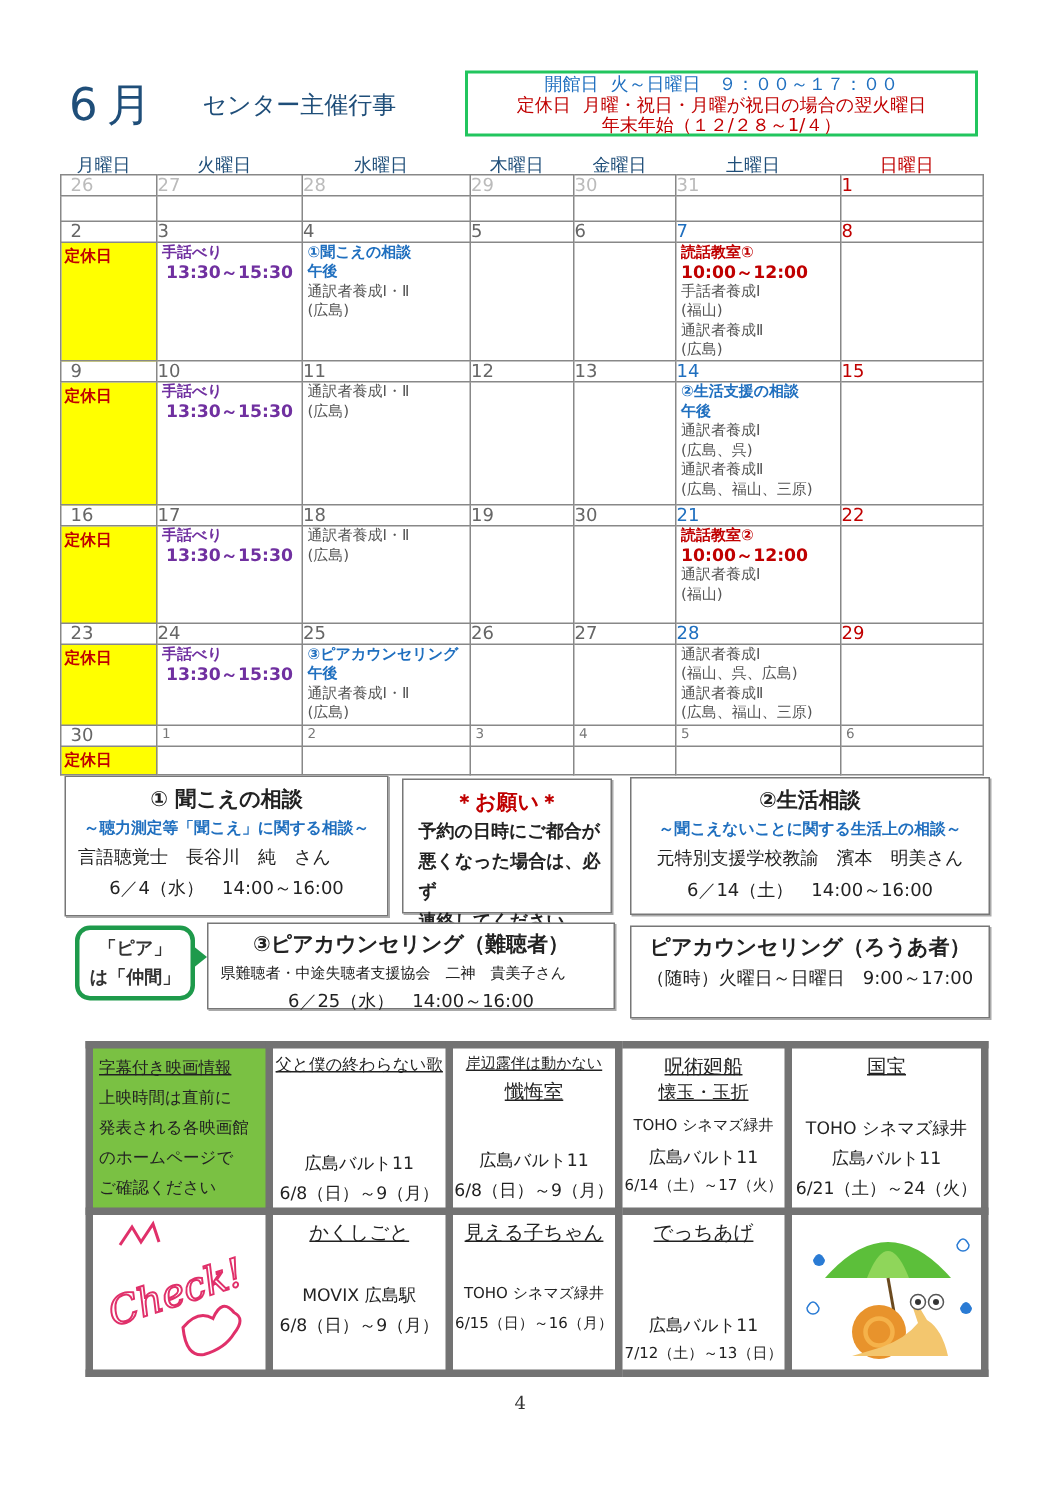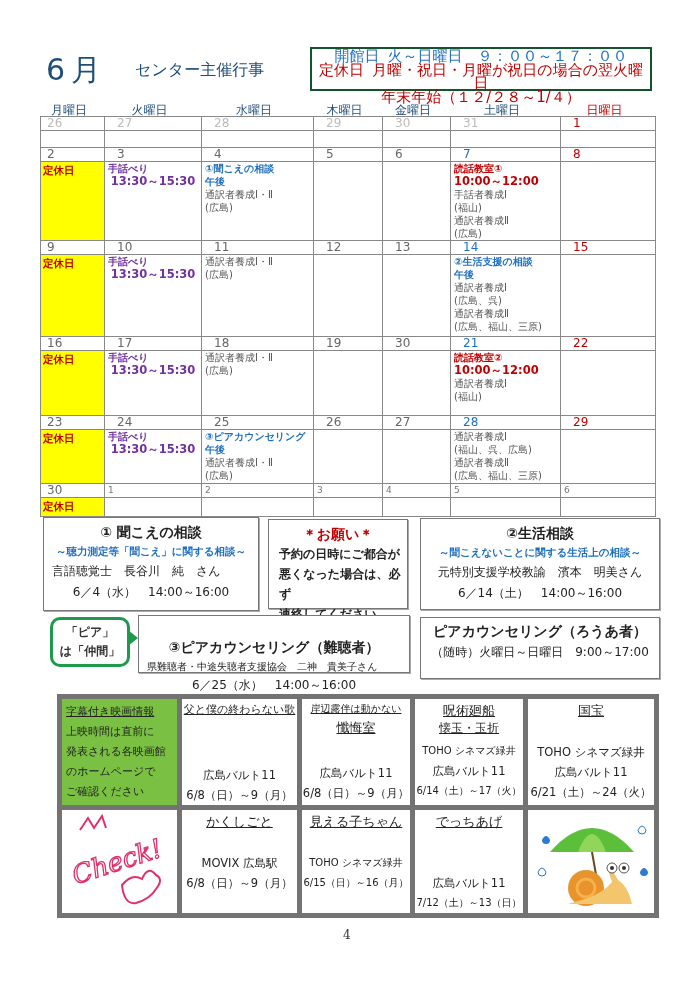"開館日 火～日曜日 ９：００～１７：００" .infobox { border: 2px solid #14532d -> 2px solid #22c55e; font-size: 15px -> 12px }
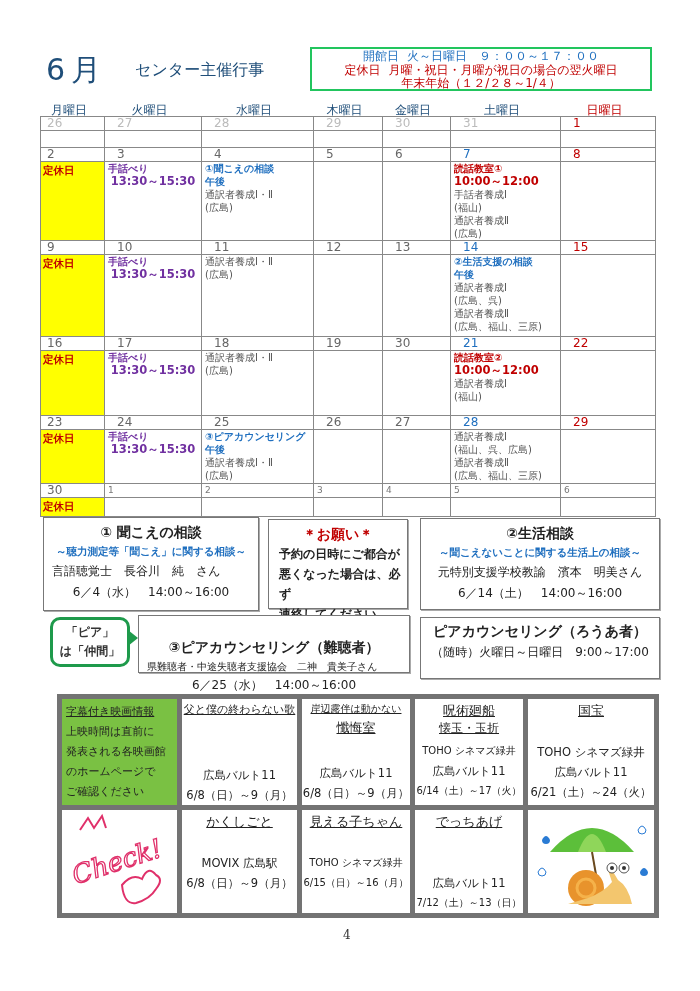"27" table.cal tr.num td { padding-left: 12px -> 0 }
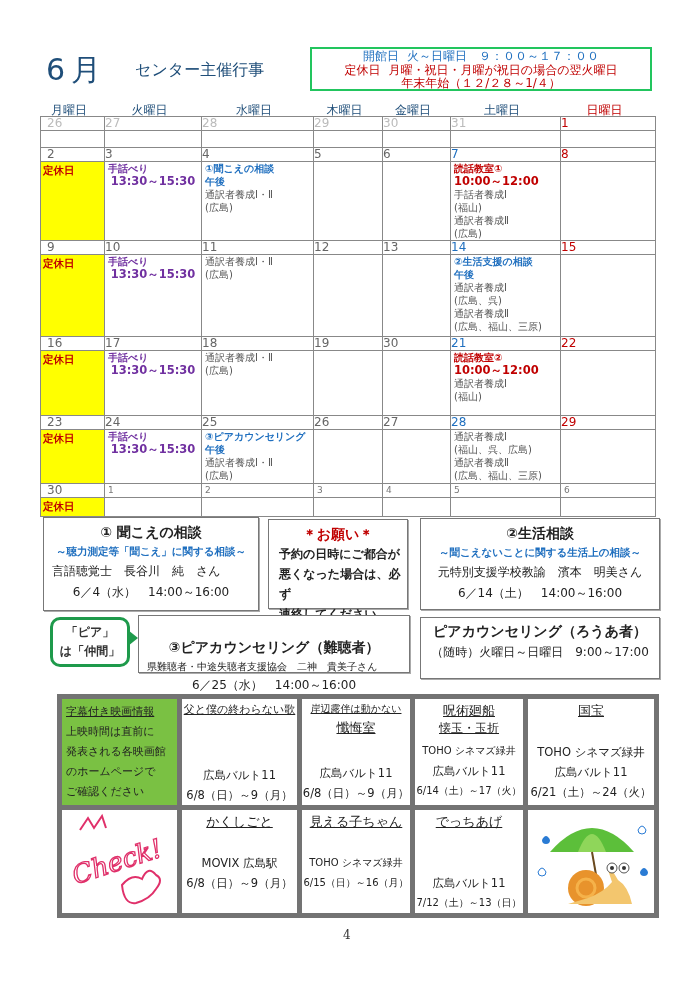"③ピアカウンセリング（難聴者）" div.abs { padding-top: 23px -> 5px }
